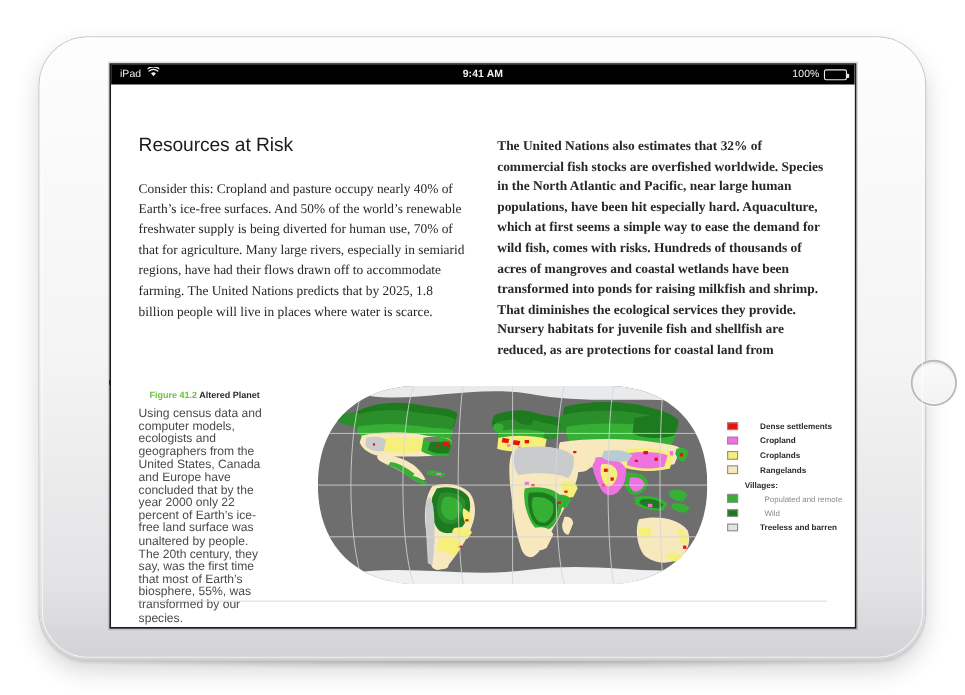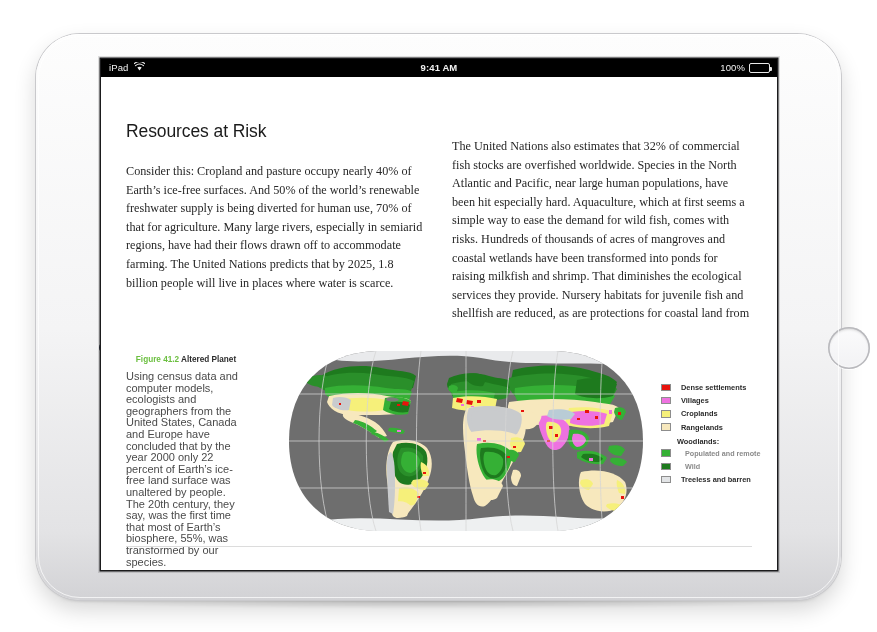"The United Nations also estimates" .col-right .body-text { font-weight: none -> bold; margin-top: 16px -> 2px }
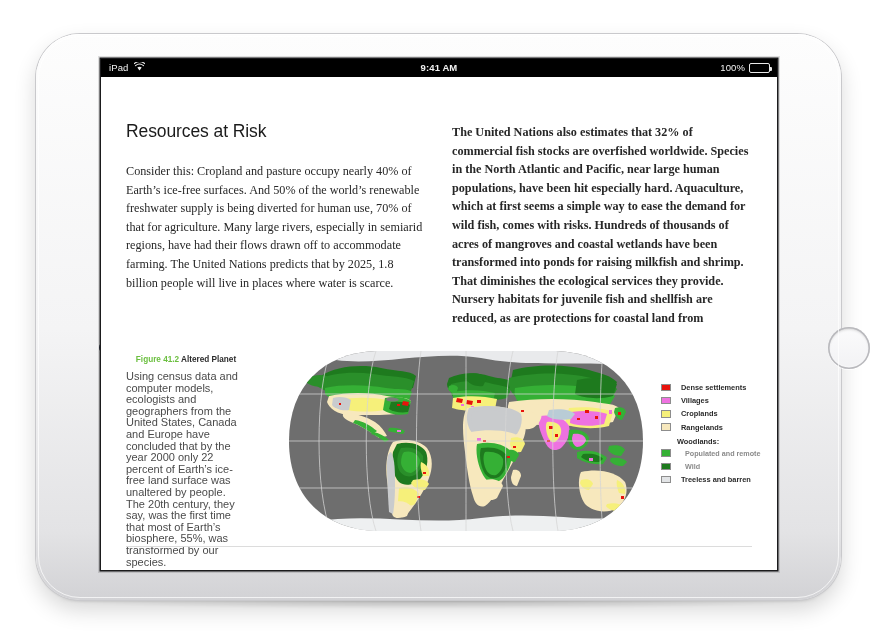"Dense settlements" .legend-row { gap: 10px -> 20px }
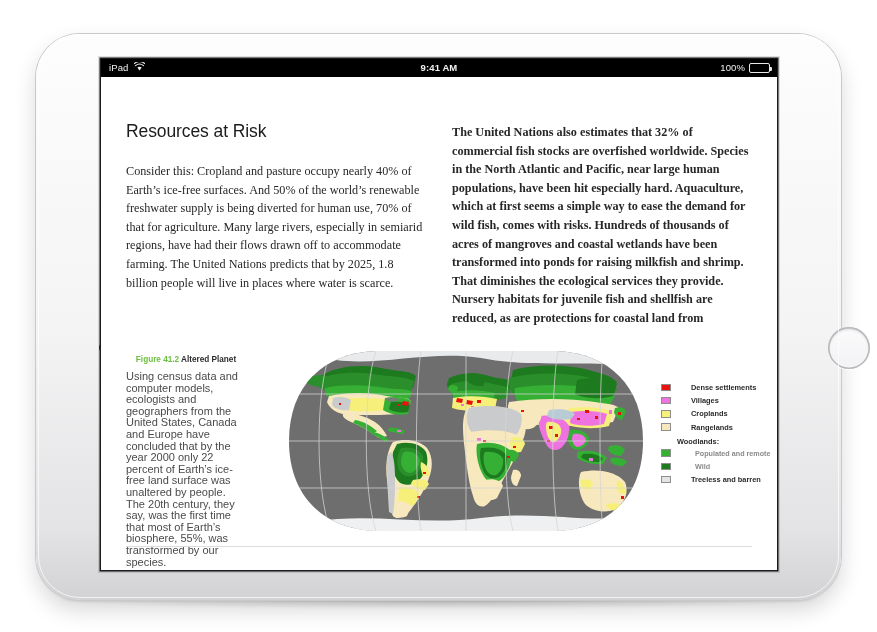"Villages" span.legend-label { text: Villages -> Cropland }
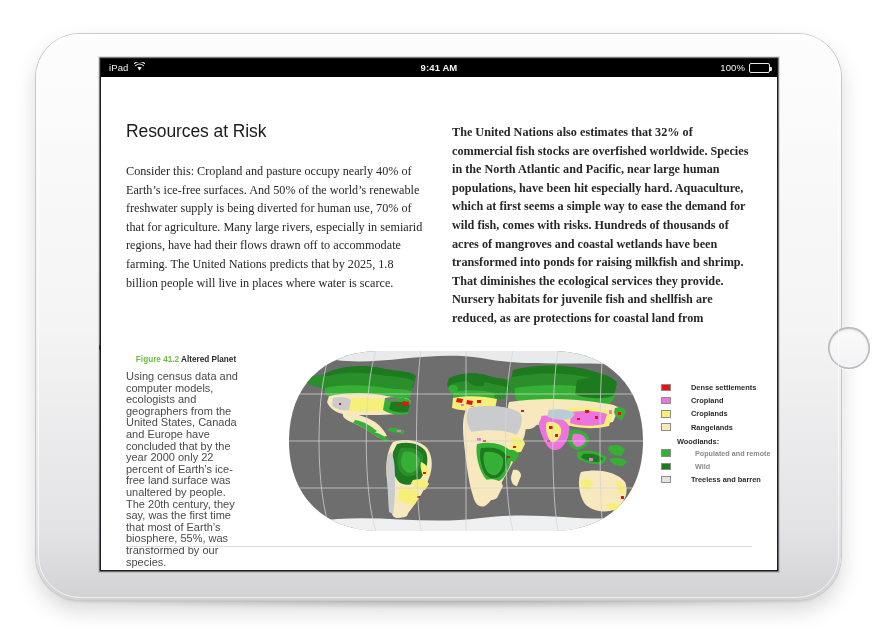"Woodlands:" div.legend-group-head { text: Woodlands -> Villages }
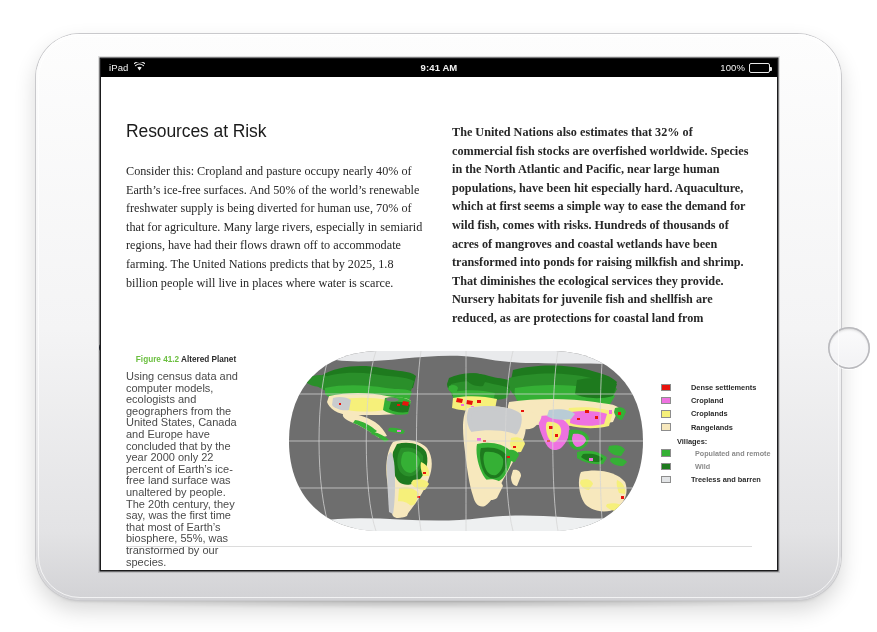"Populated and remote" .legend-sub .legend-label { font-weight: bold -> normal }
